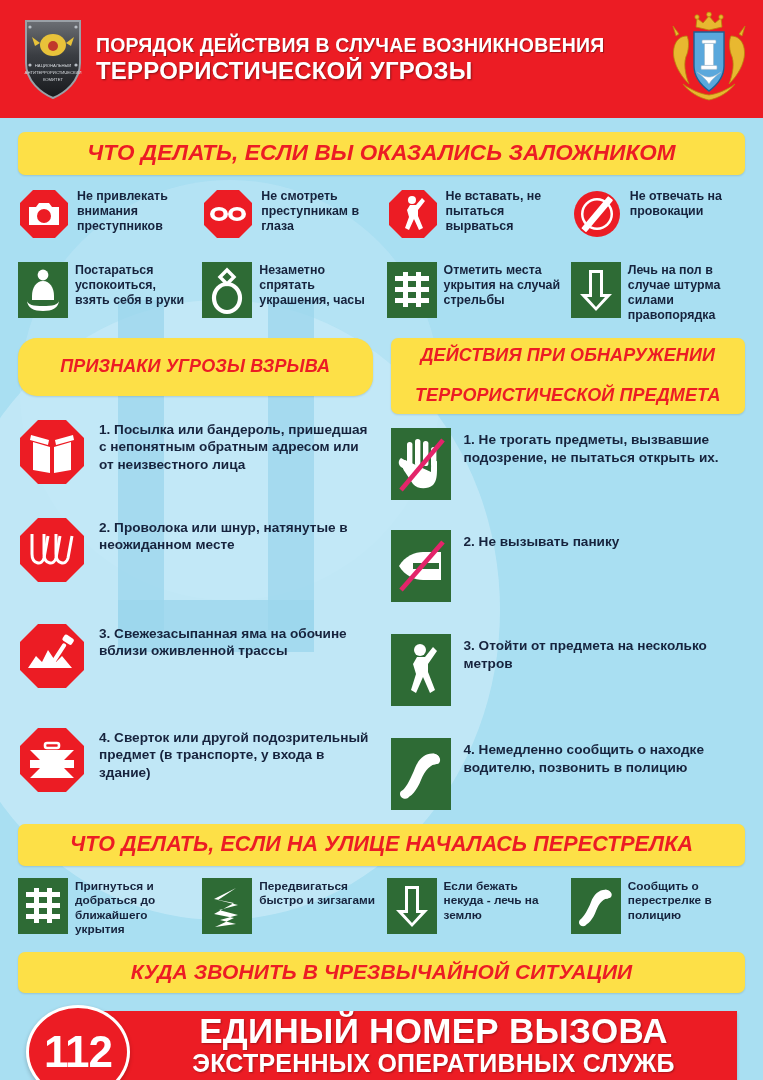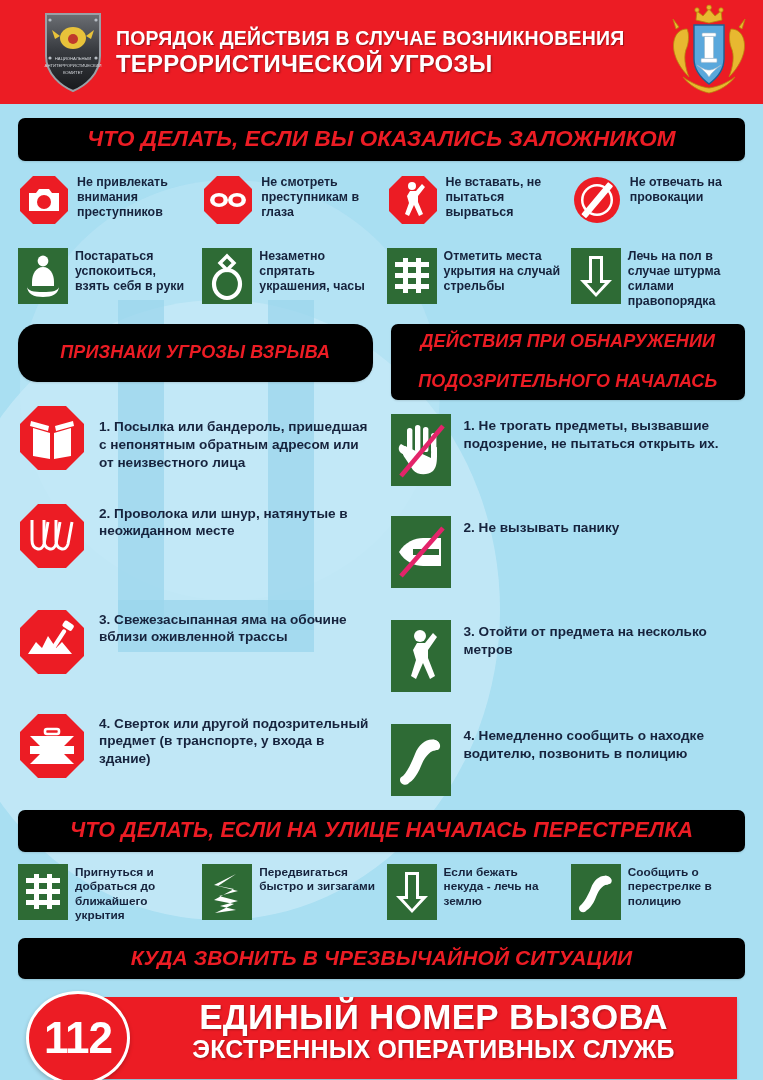"ПОРЯДОК ДЕЙСТВИЯ В СЛУЧАЕ ВОЗНИКНОВЕНИЯ" .header { height: 104px -> 118px; padding-left: 20px -> none }
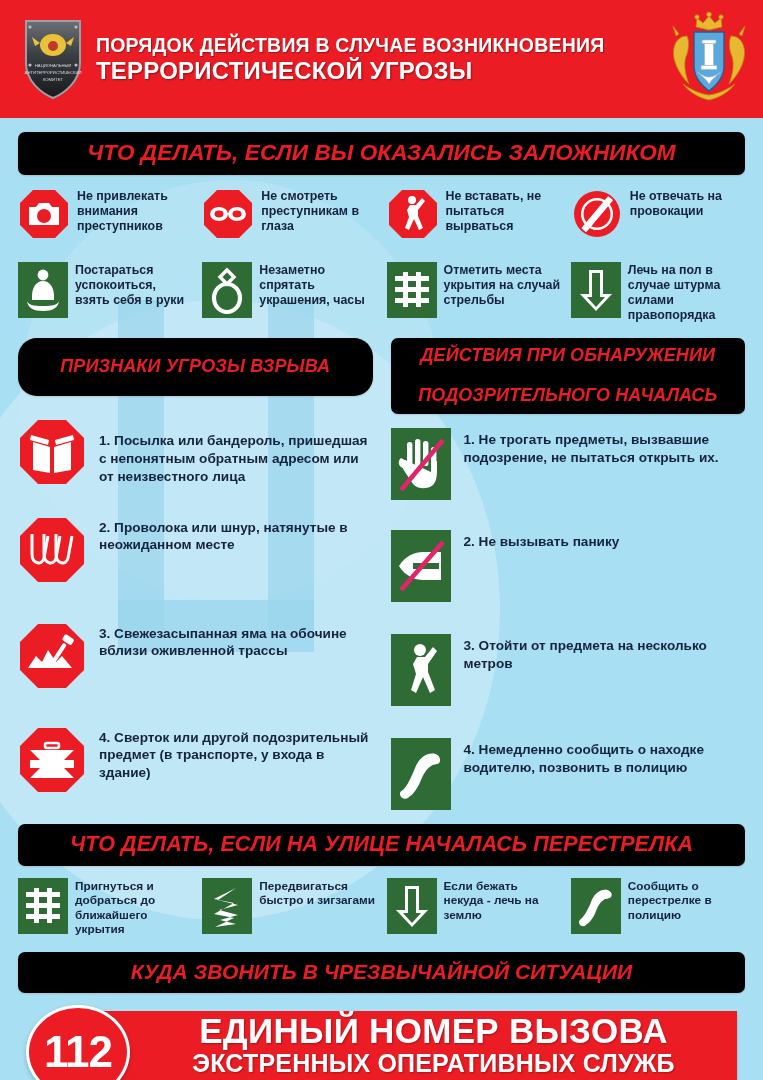"ЧТО ДЕЛАТЬ, ЕСЛИ ВЫ ОКАЗАЛИСЬ" .banner { background: #000000 -> #fde047 }
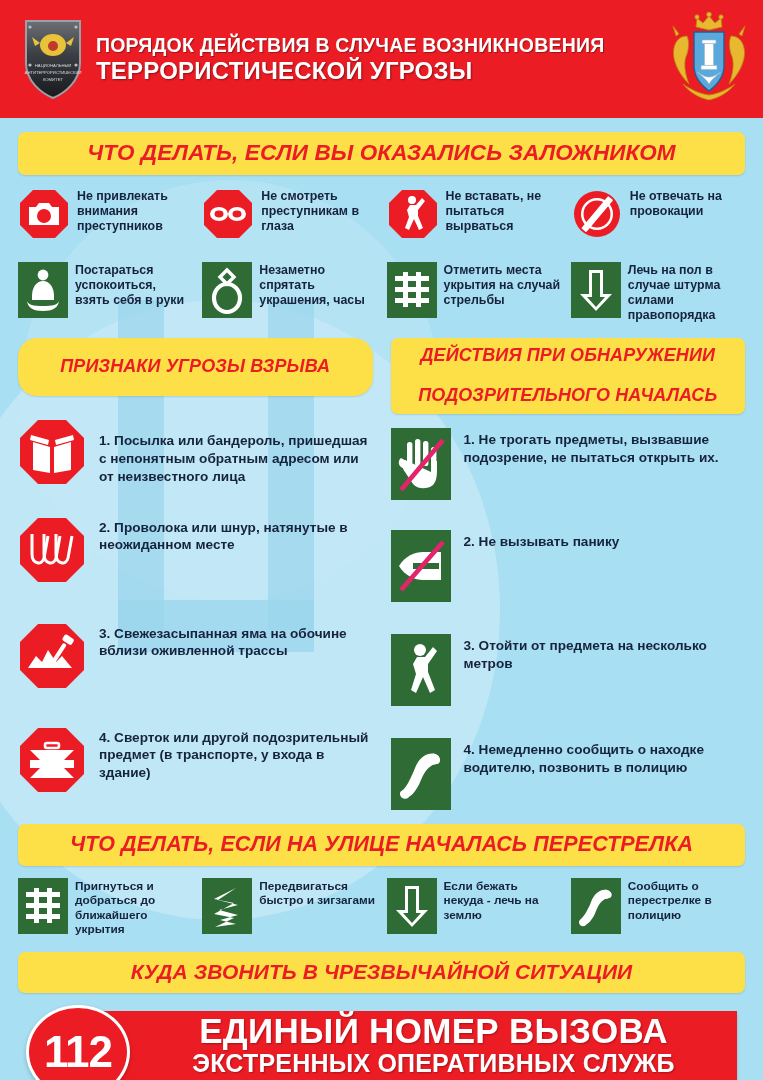"ПОДОЗРИТЕЛЬНОГО НАЧАЛАСЬ" span { text: ПОДОЗРИТЕЛЬНОГО НАЧАЛАСЬ -> ТЕРРОРИСТИЧЕСКОЙ ПРЕДМЕТА }
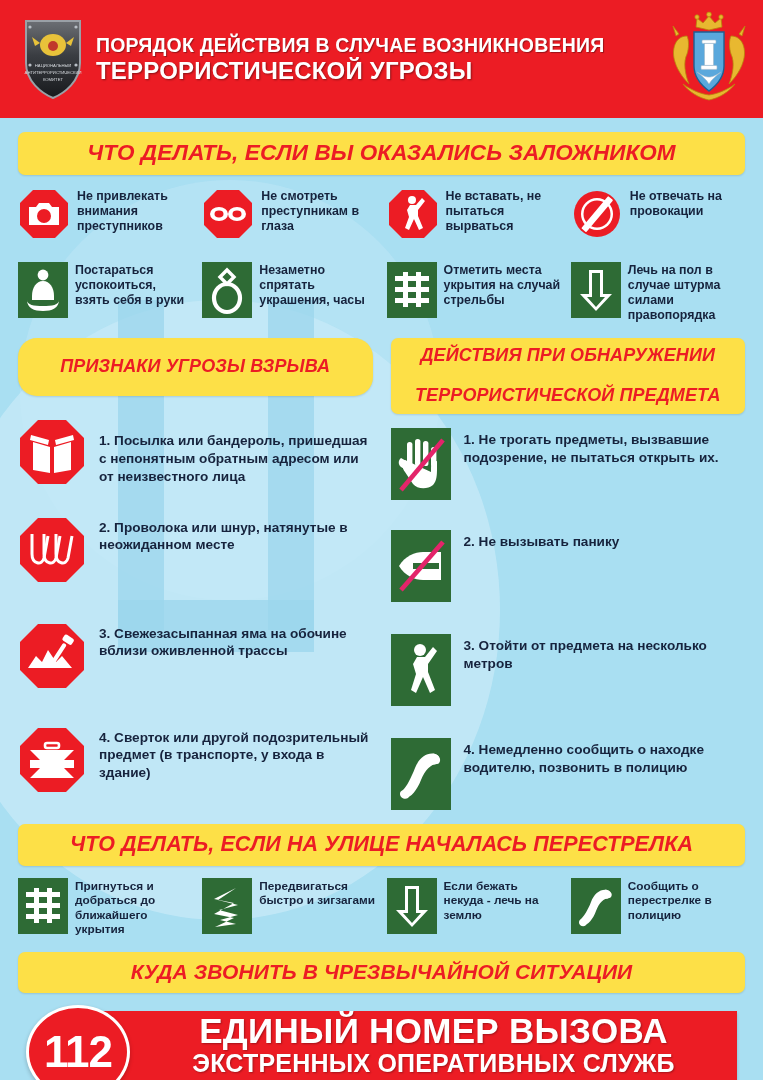"1. Посылка или бандероль, пришедшая" div.bigrow { align-items: flex-end -> none }
